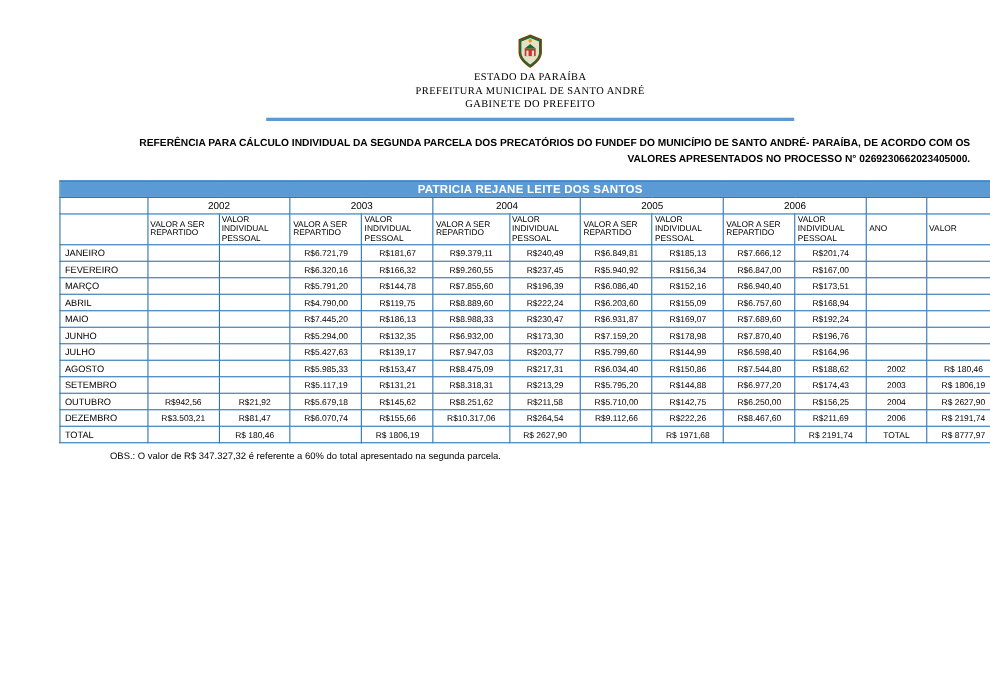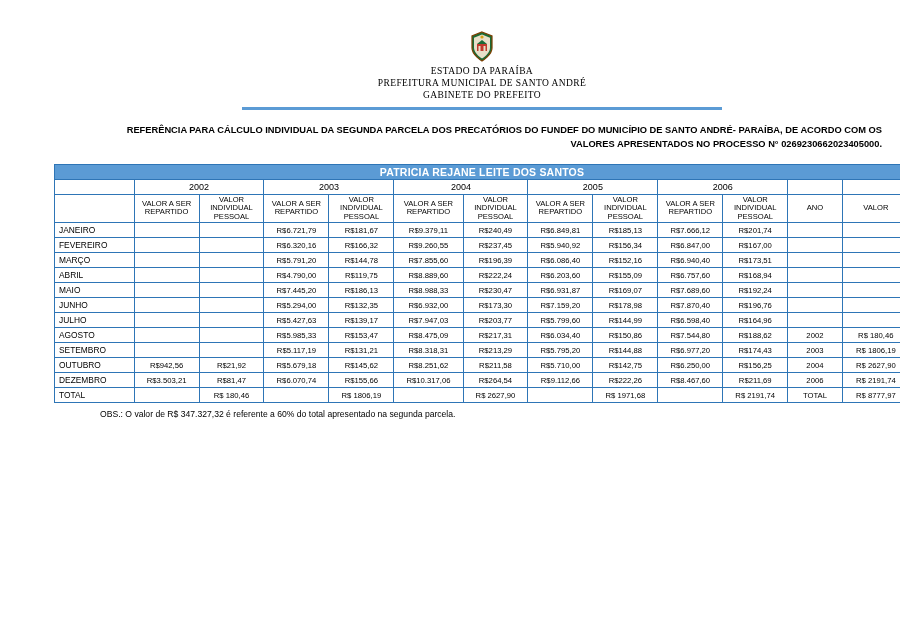"VALOR A SER REPARTIDO" .sub-row td { text-align: center -> left }
